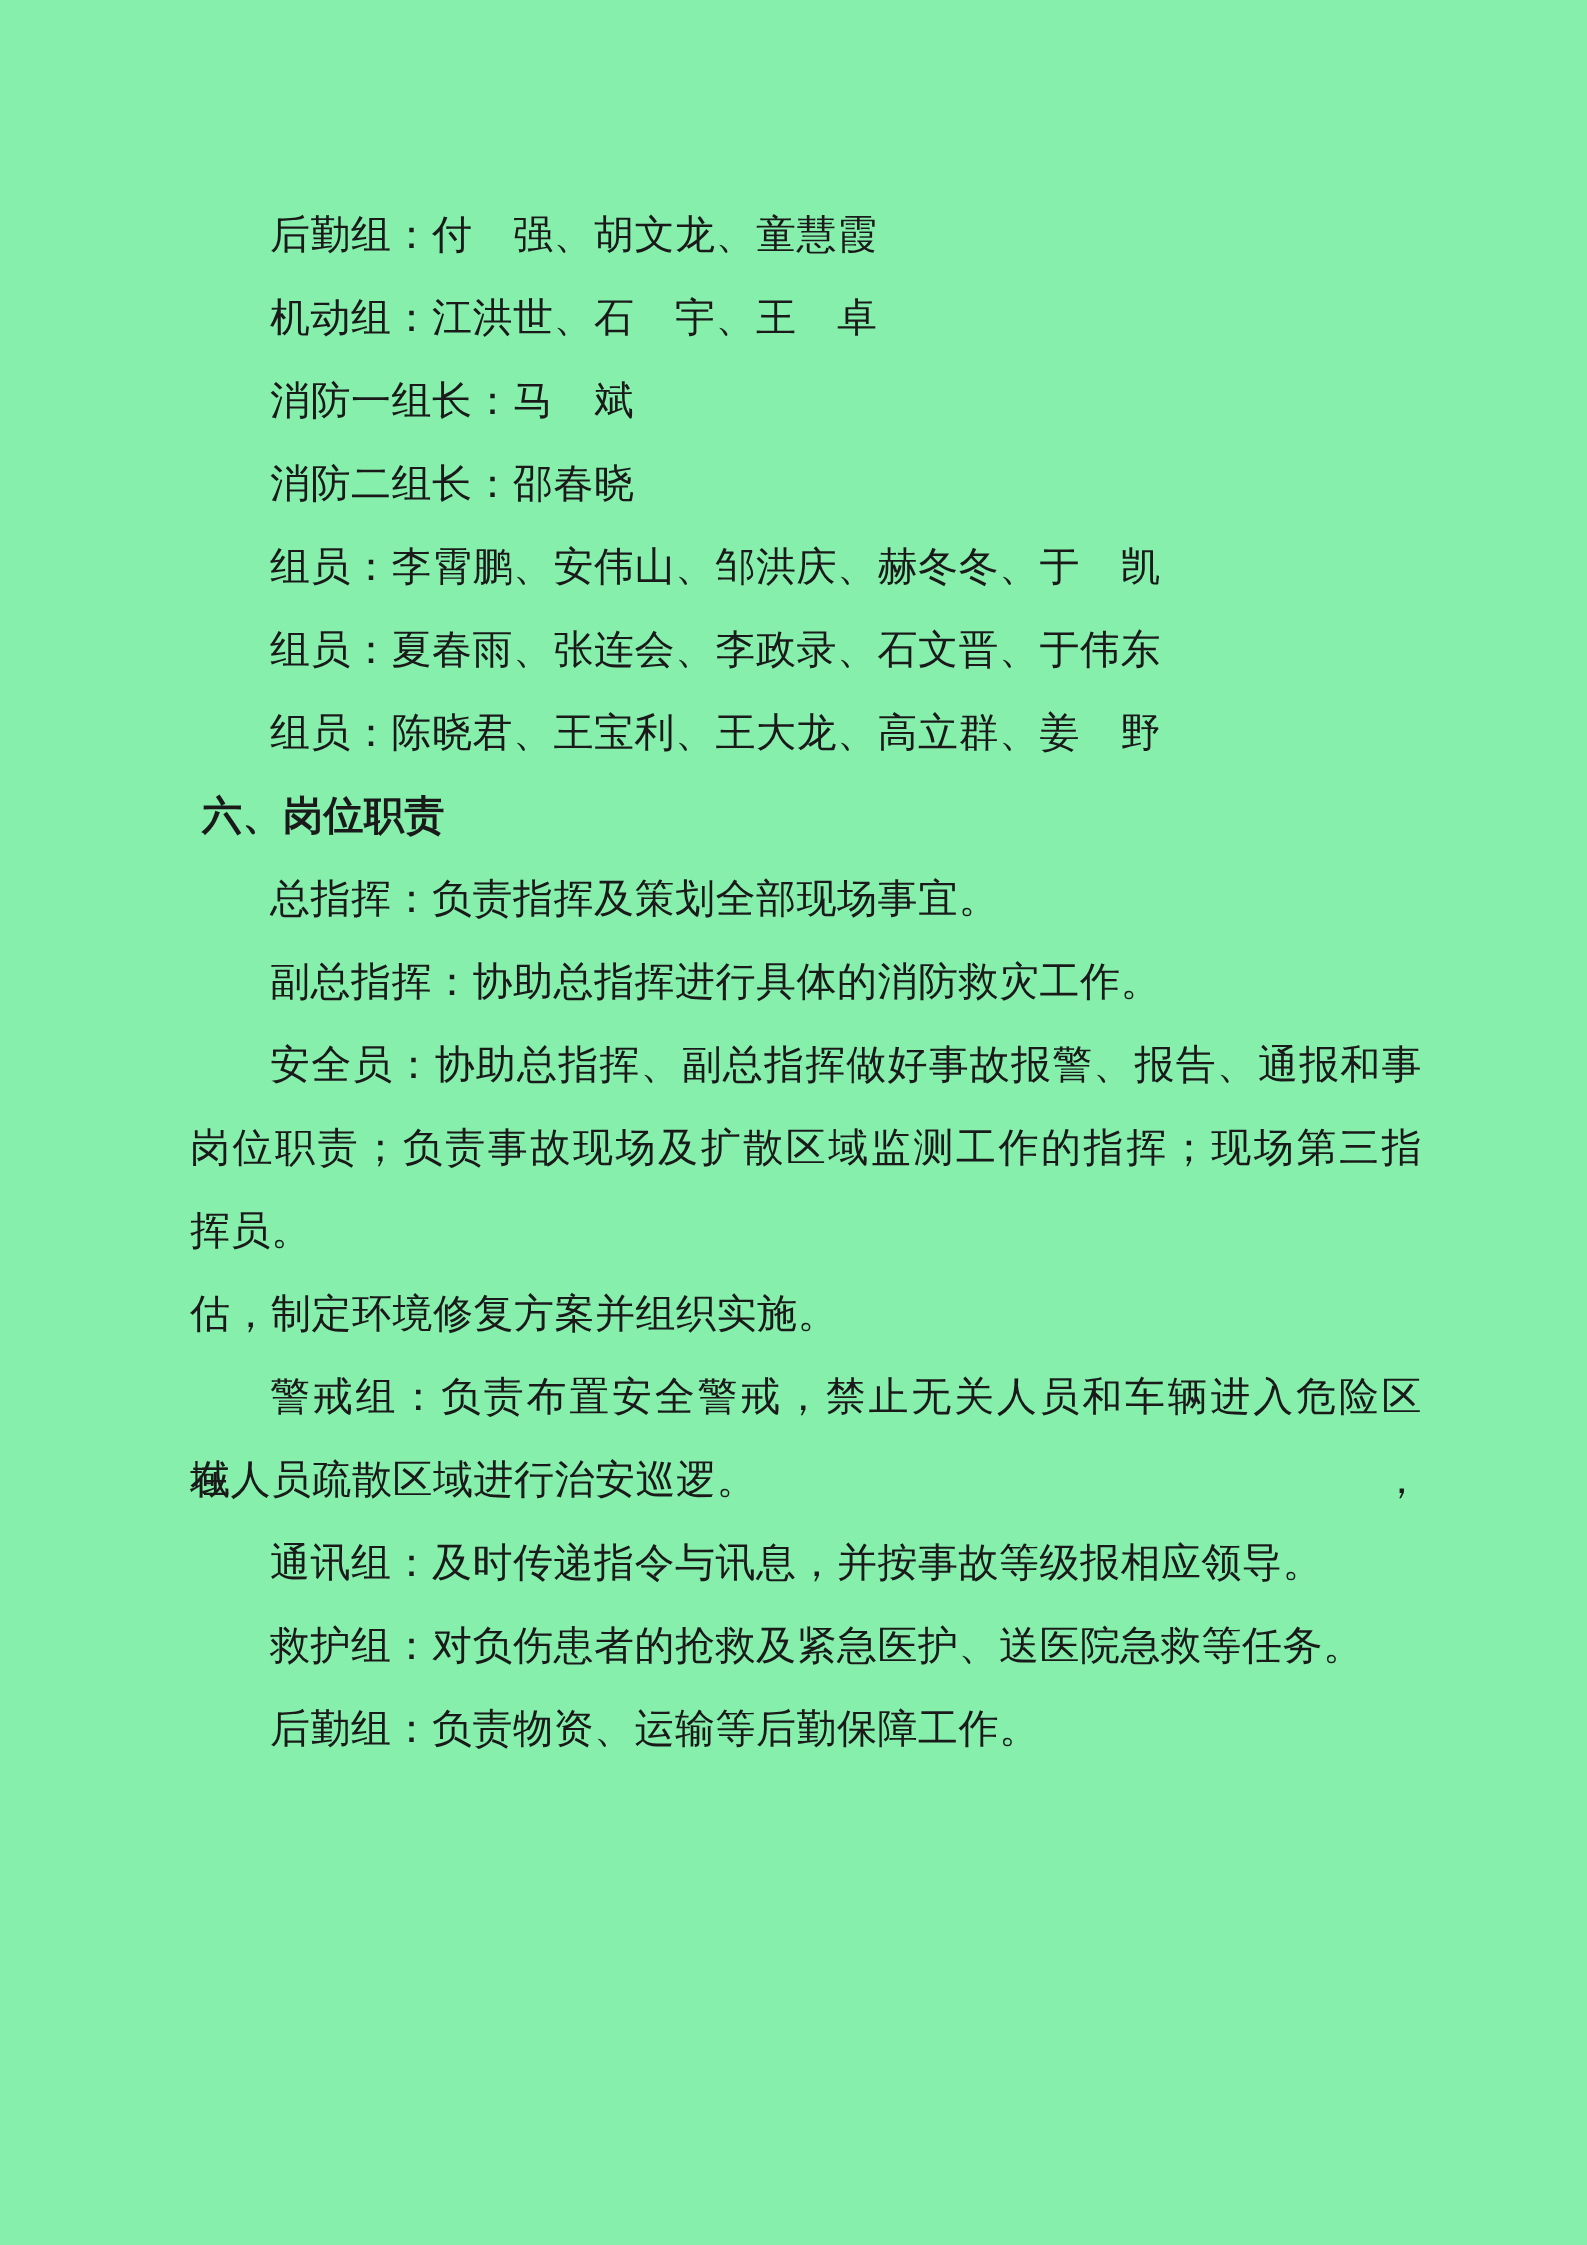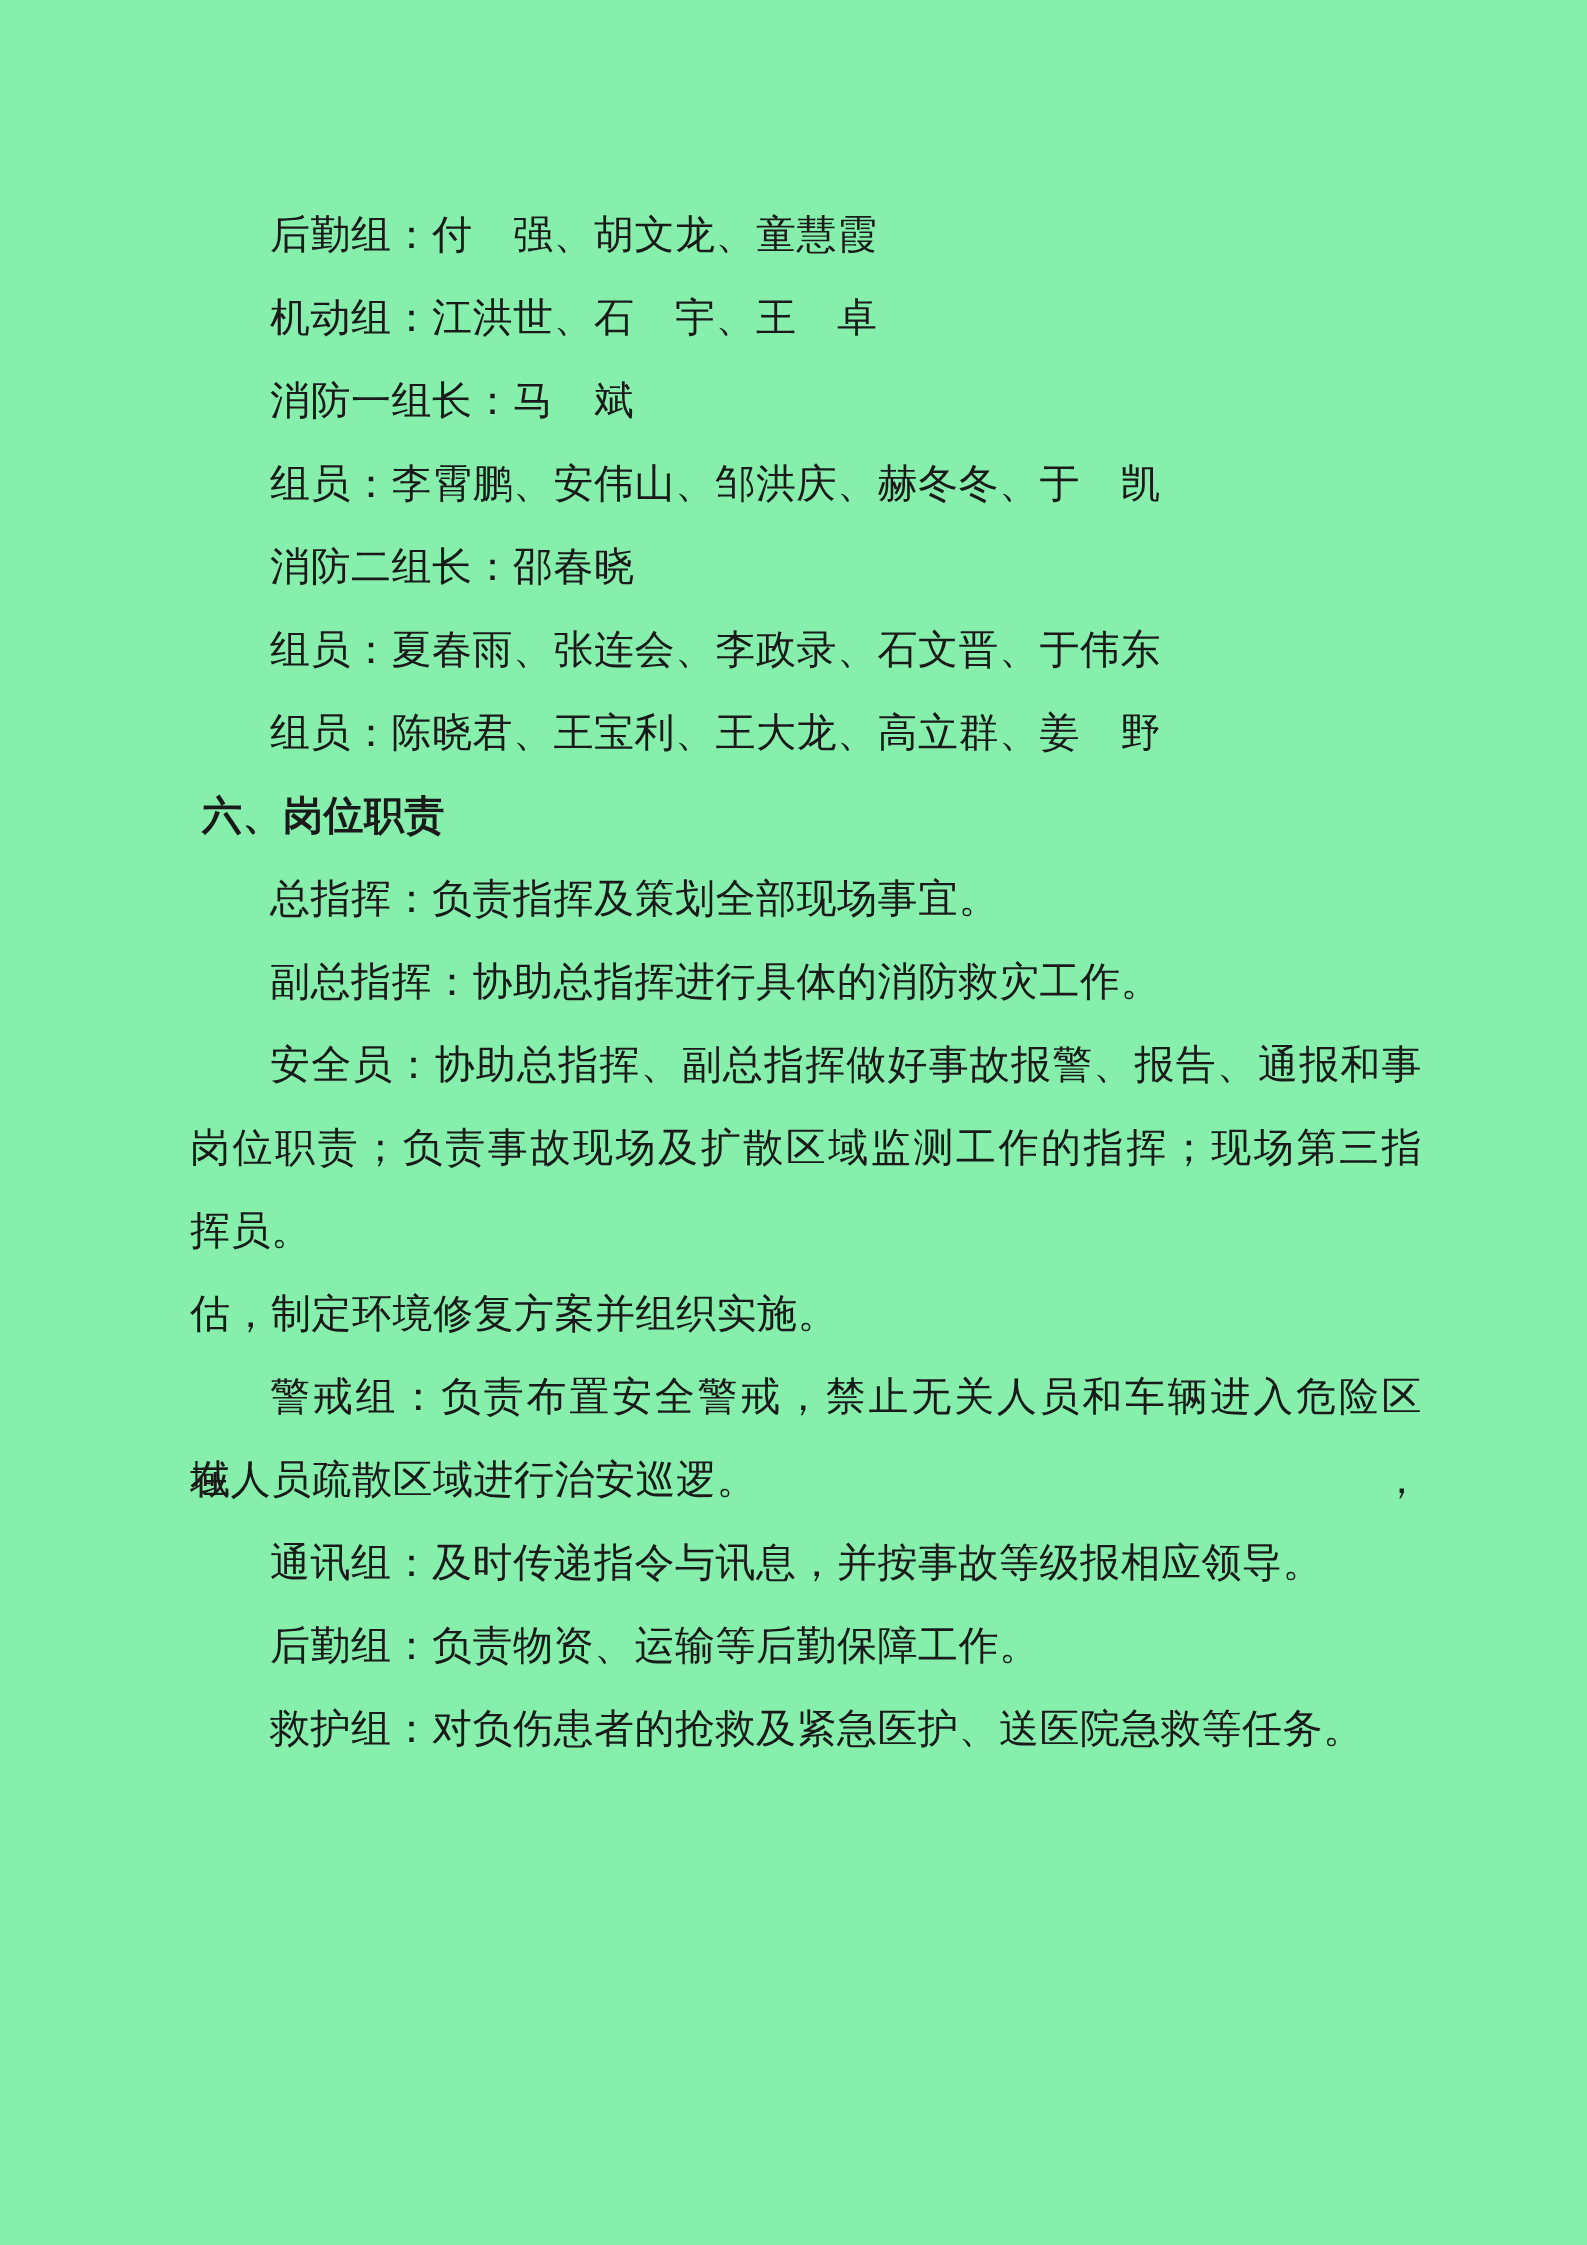"组员：李霄鹏、安伟山、邹洪庆、赫冬冬、于 凯" div.line { order: before "消防二组长：邵春晓" -> after "消防二组长：邵春晓" }
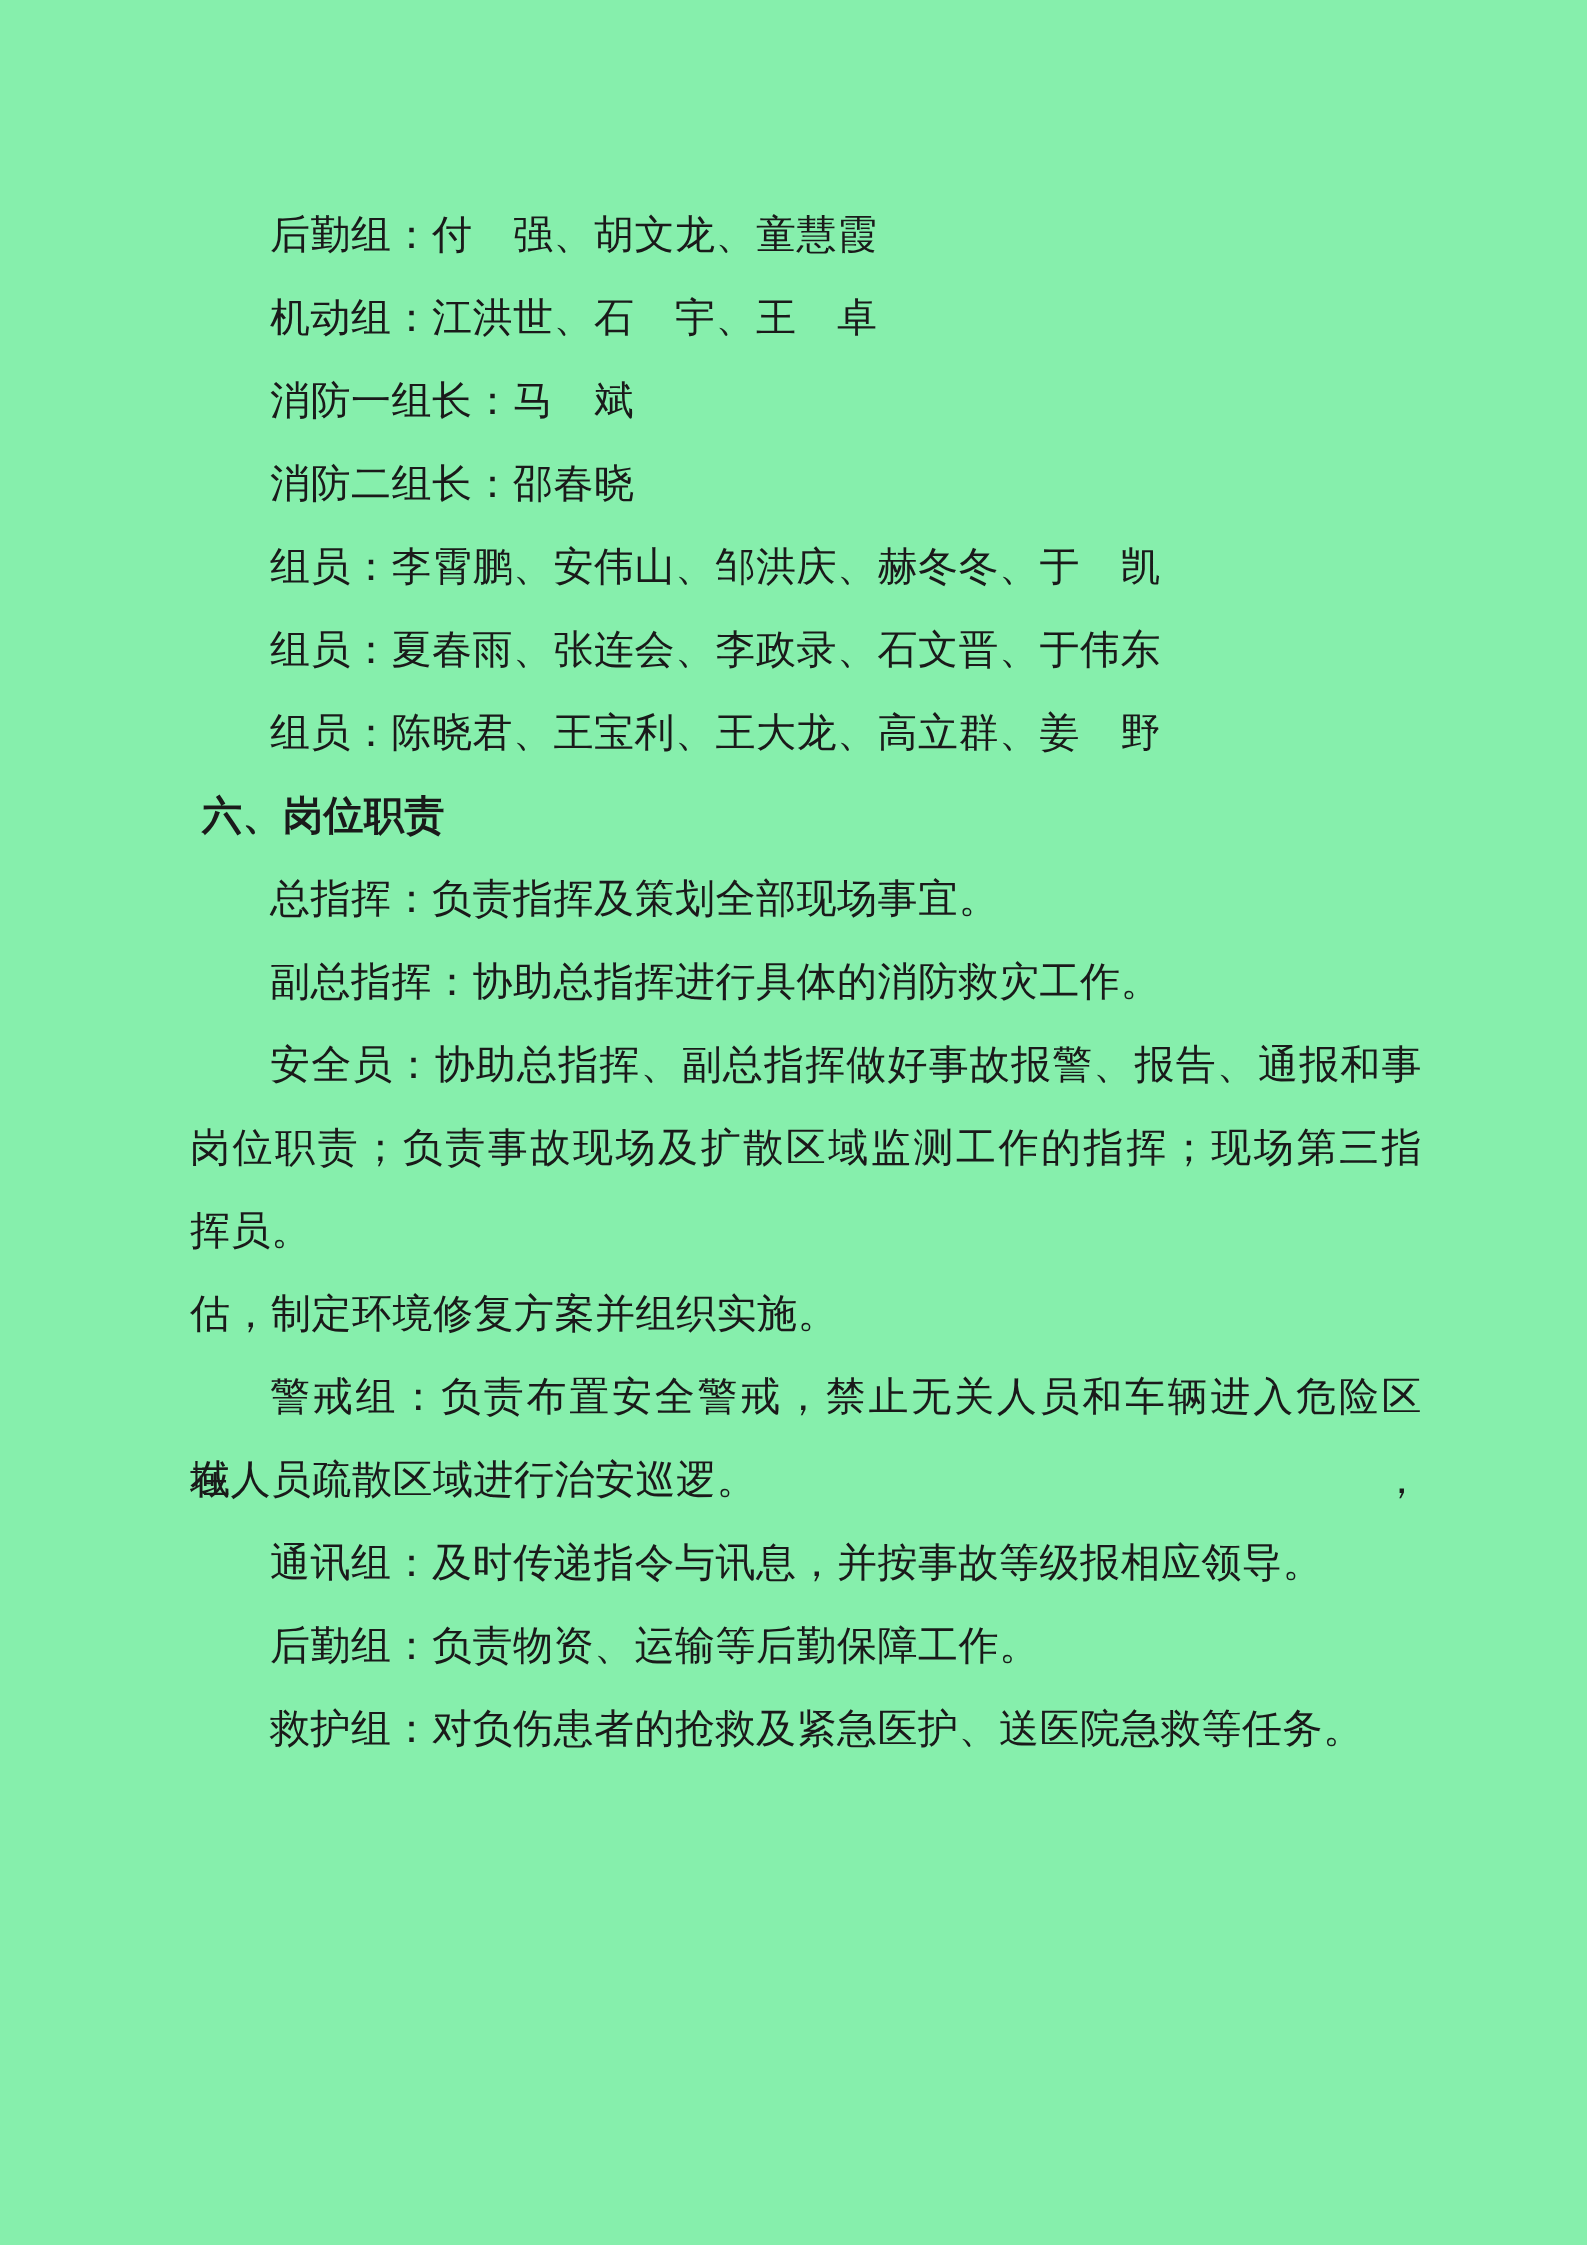"后勤组：负责物资、运输等后勤保障工作。" div.line { order: before "救护组：对负伤患者的抢救及紧急医护、送医院急救等任务。" -> after "救护组：对负伤患者的抢救及紧急医护、送医院急救等任务。" }
